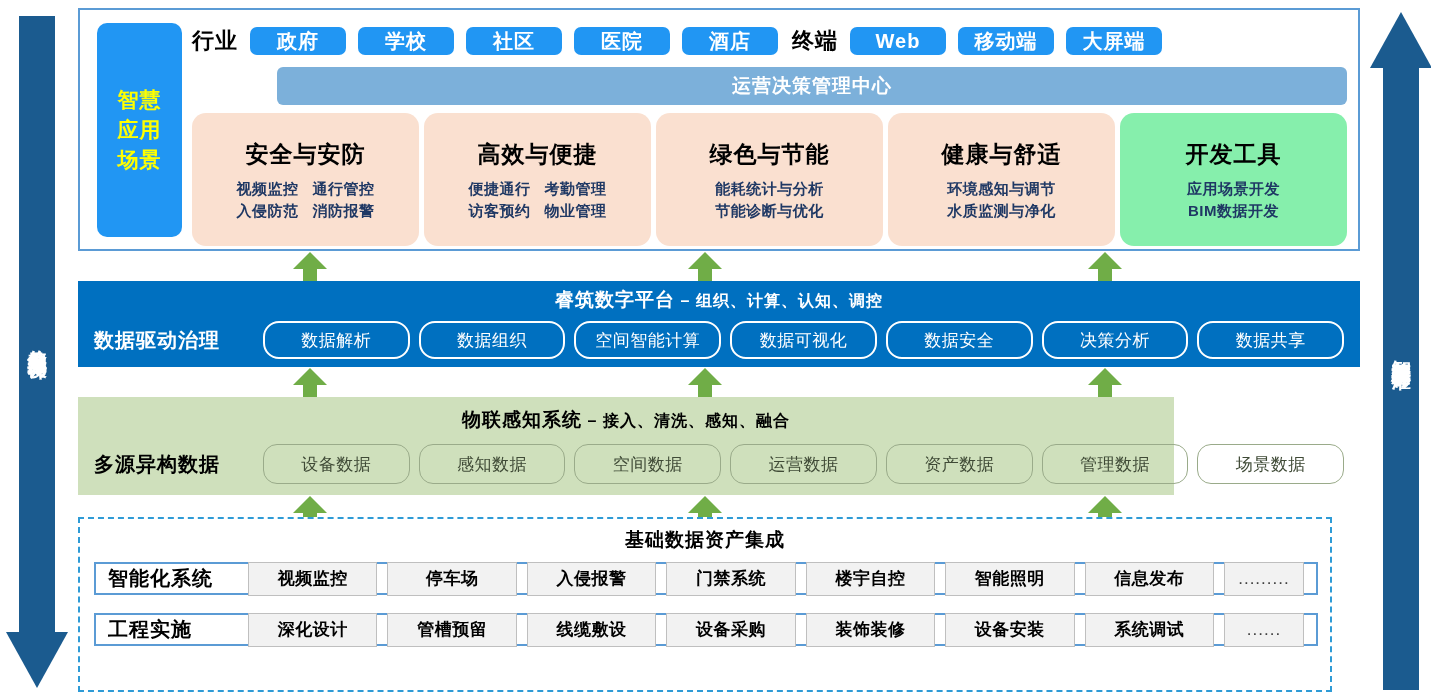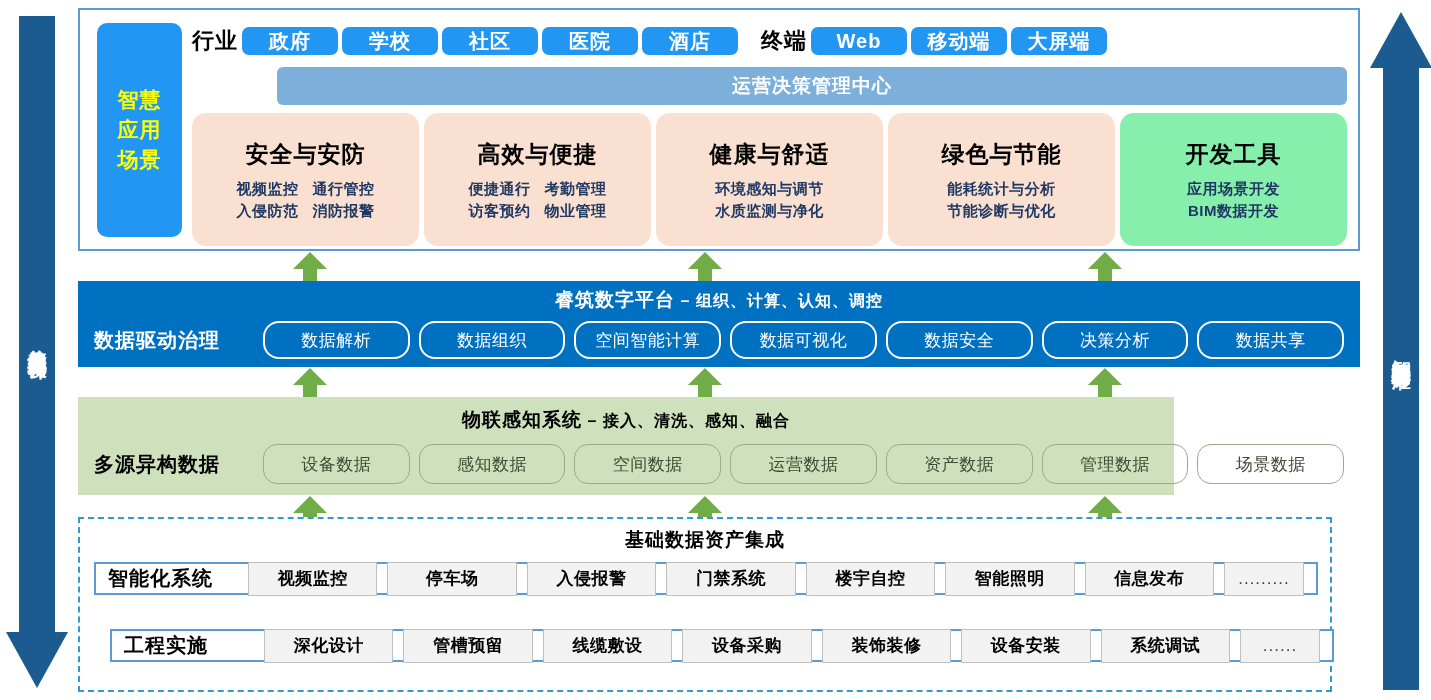"行业" #top-chip-row { gap: 4px -> 12px }
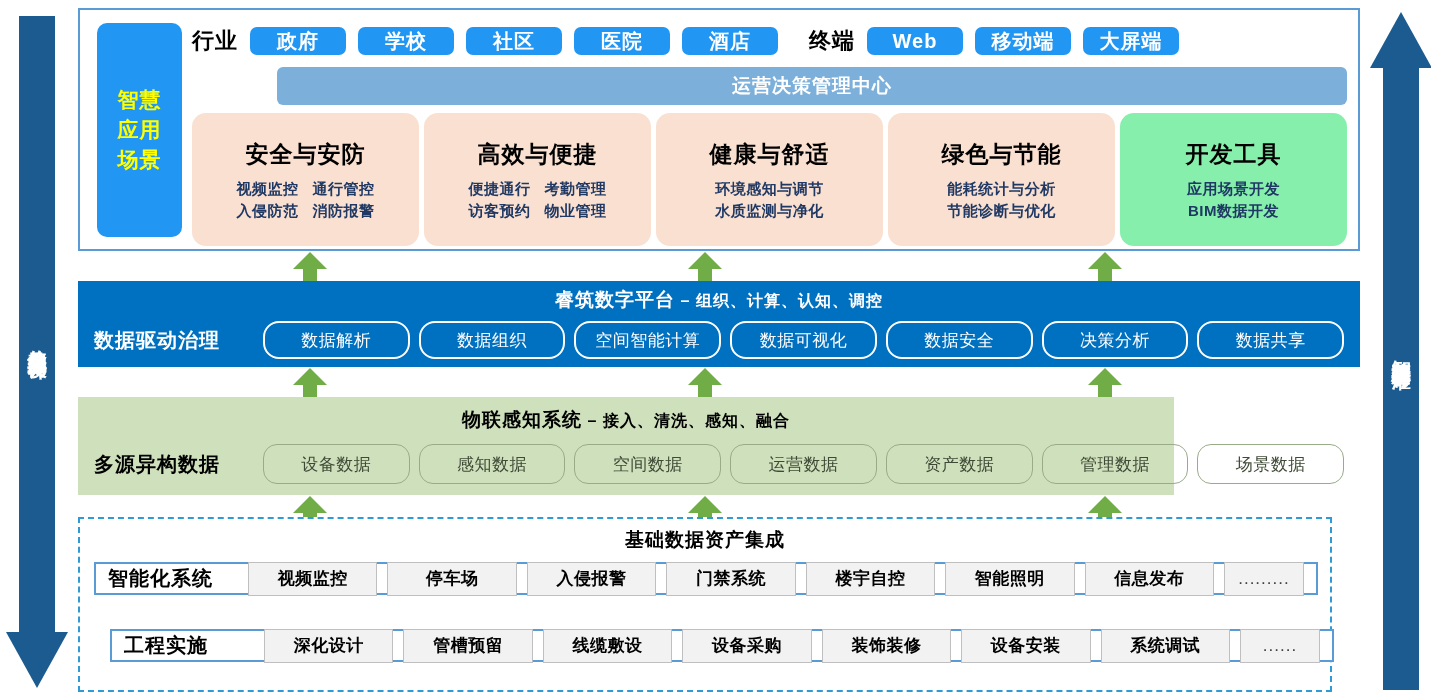"终端" span.row-title { margin-left: 19px -> 2px }
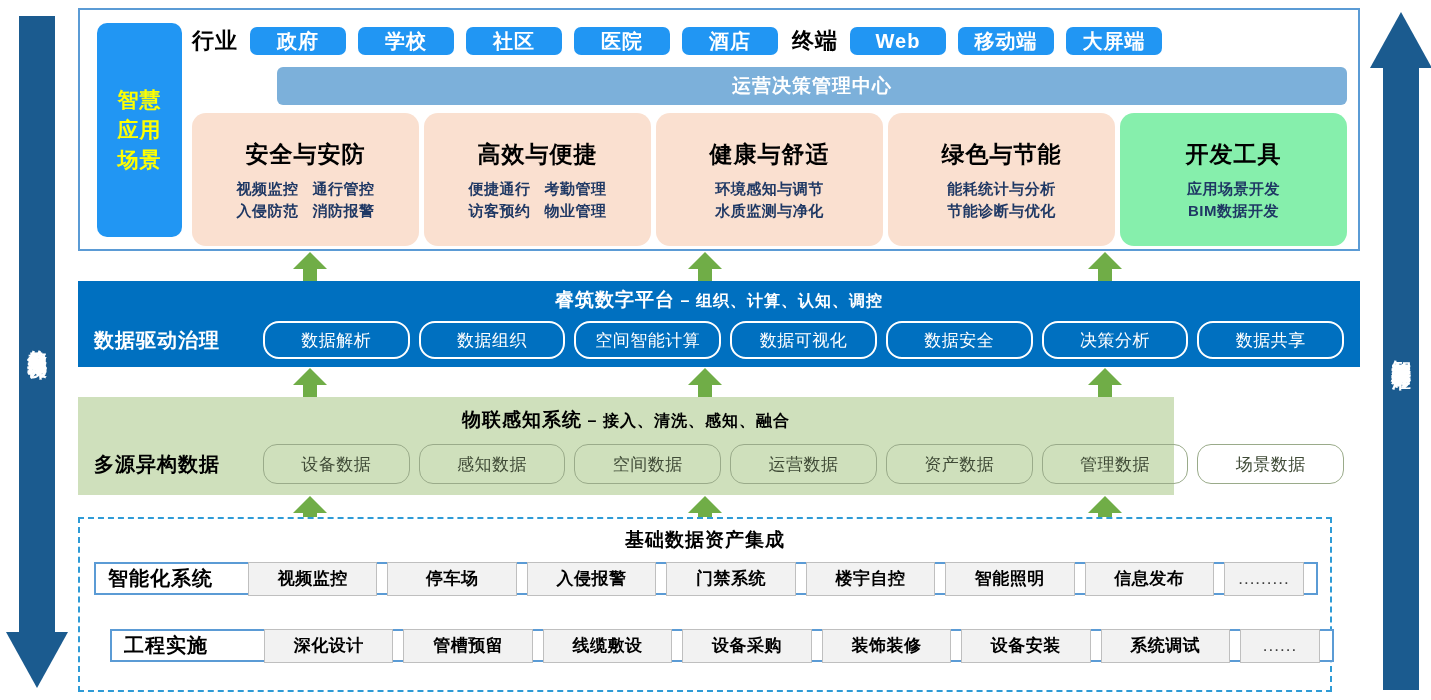"健康与舒适" div.scenario-card { order: before "绿色与节能" -> after "绿色与节能" }
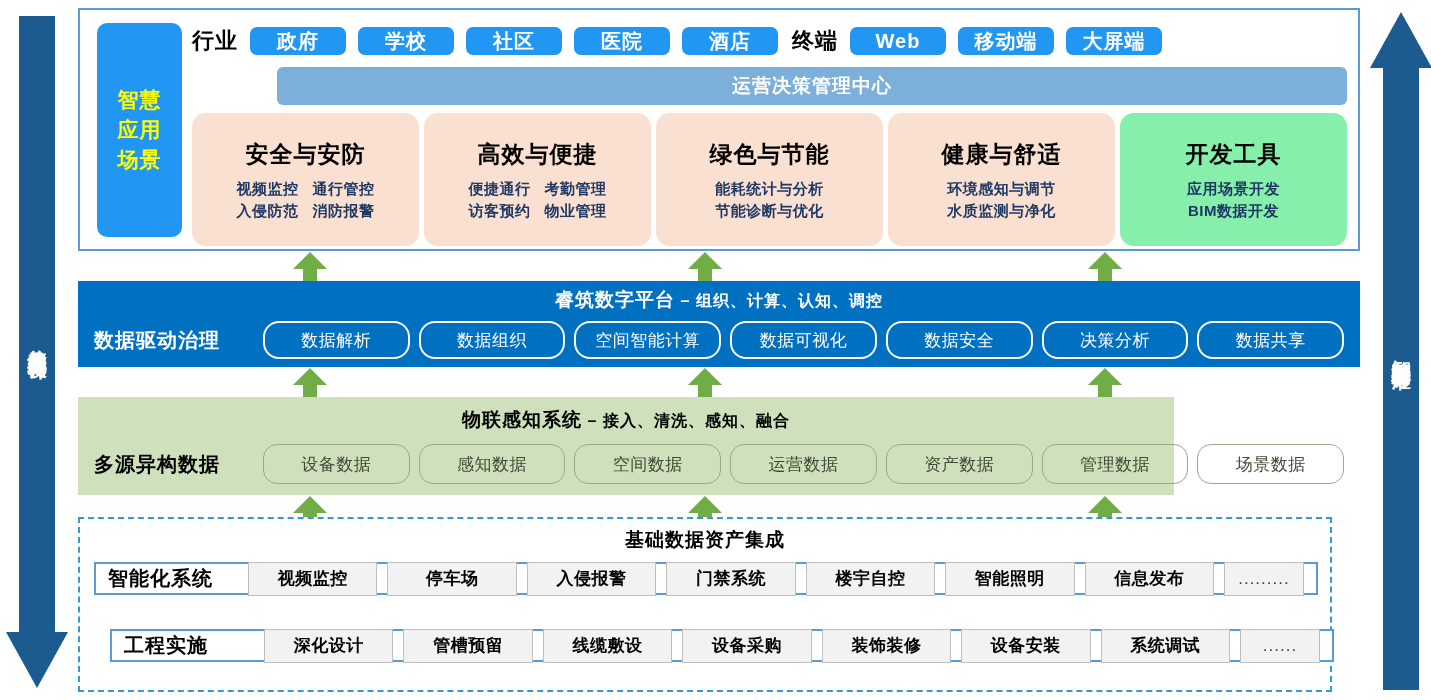"工程实施" #base-box-engineering { margin-left: 16px -> none; top: 110px -> 94px }
